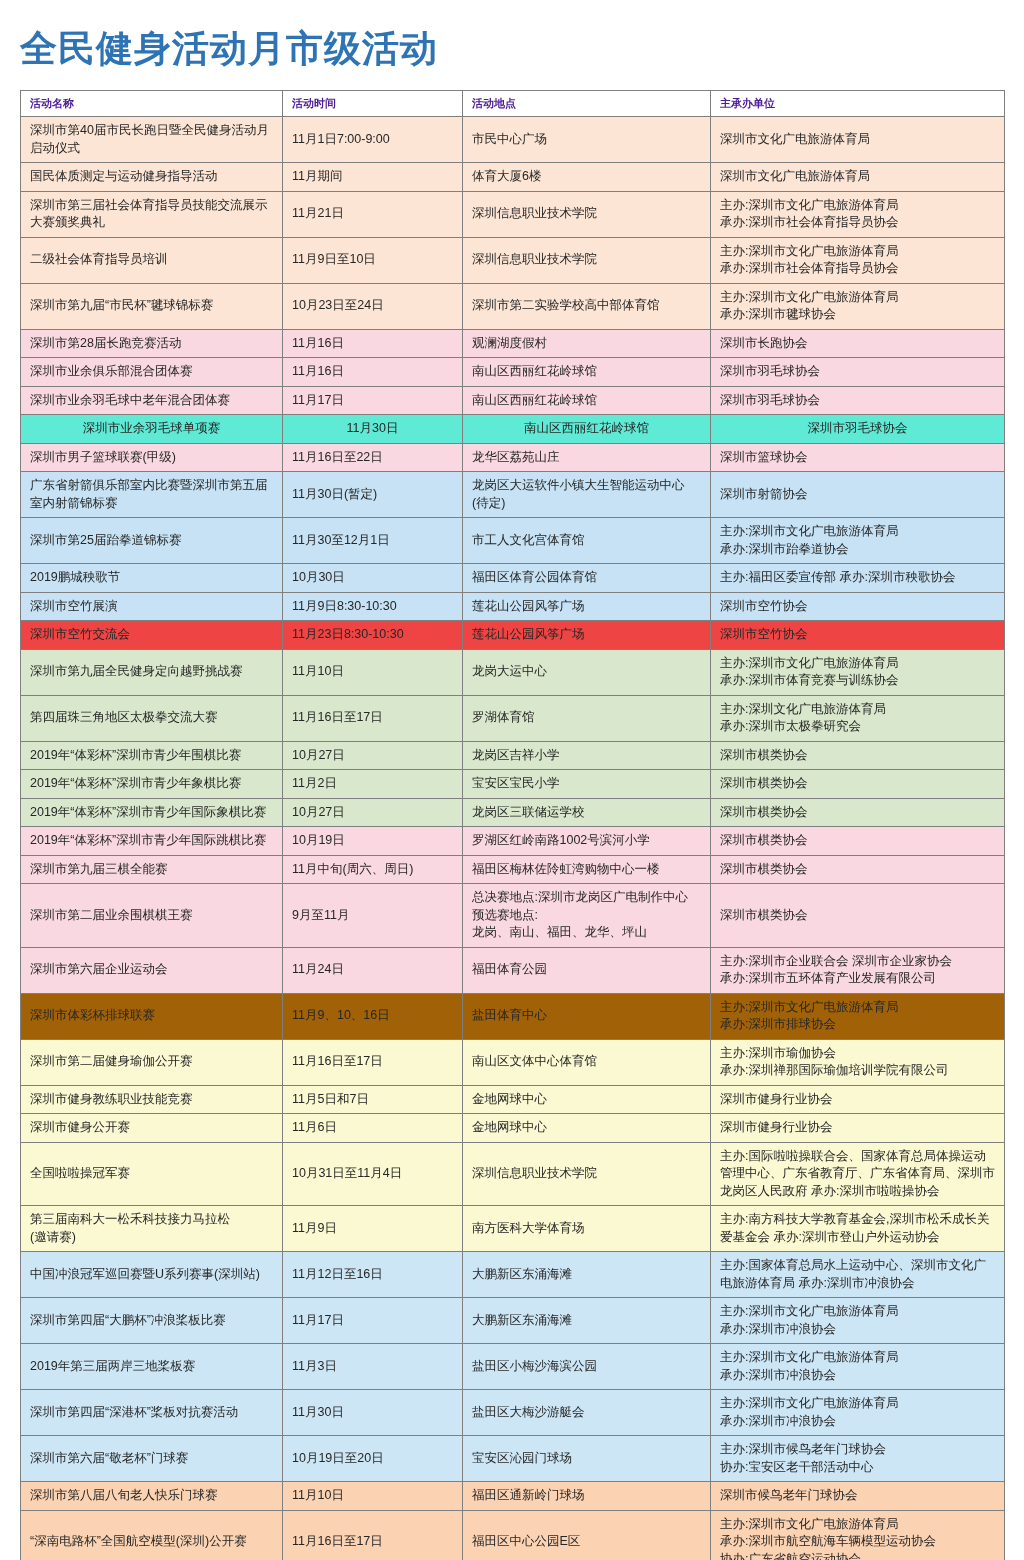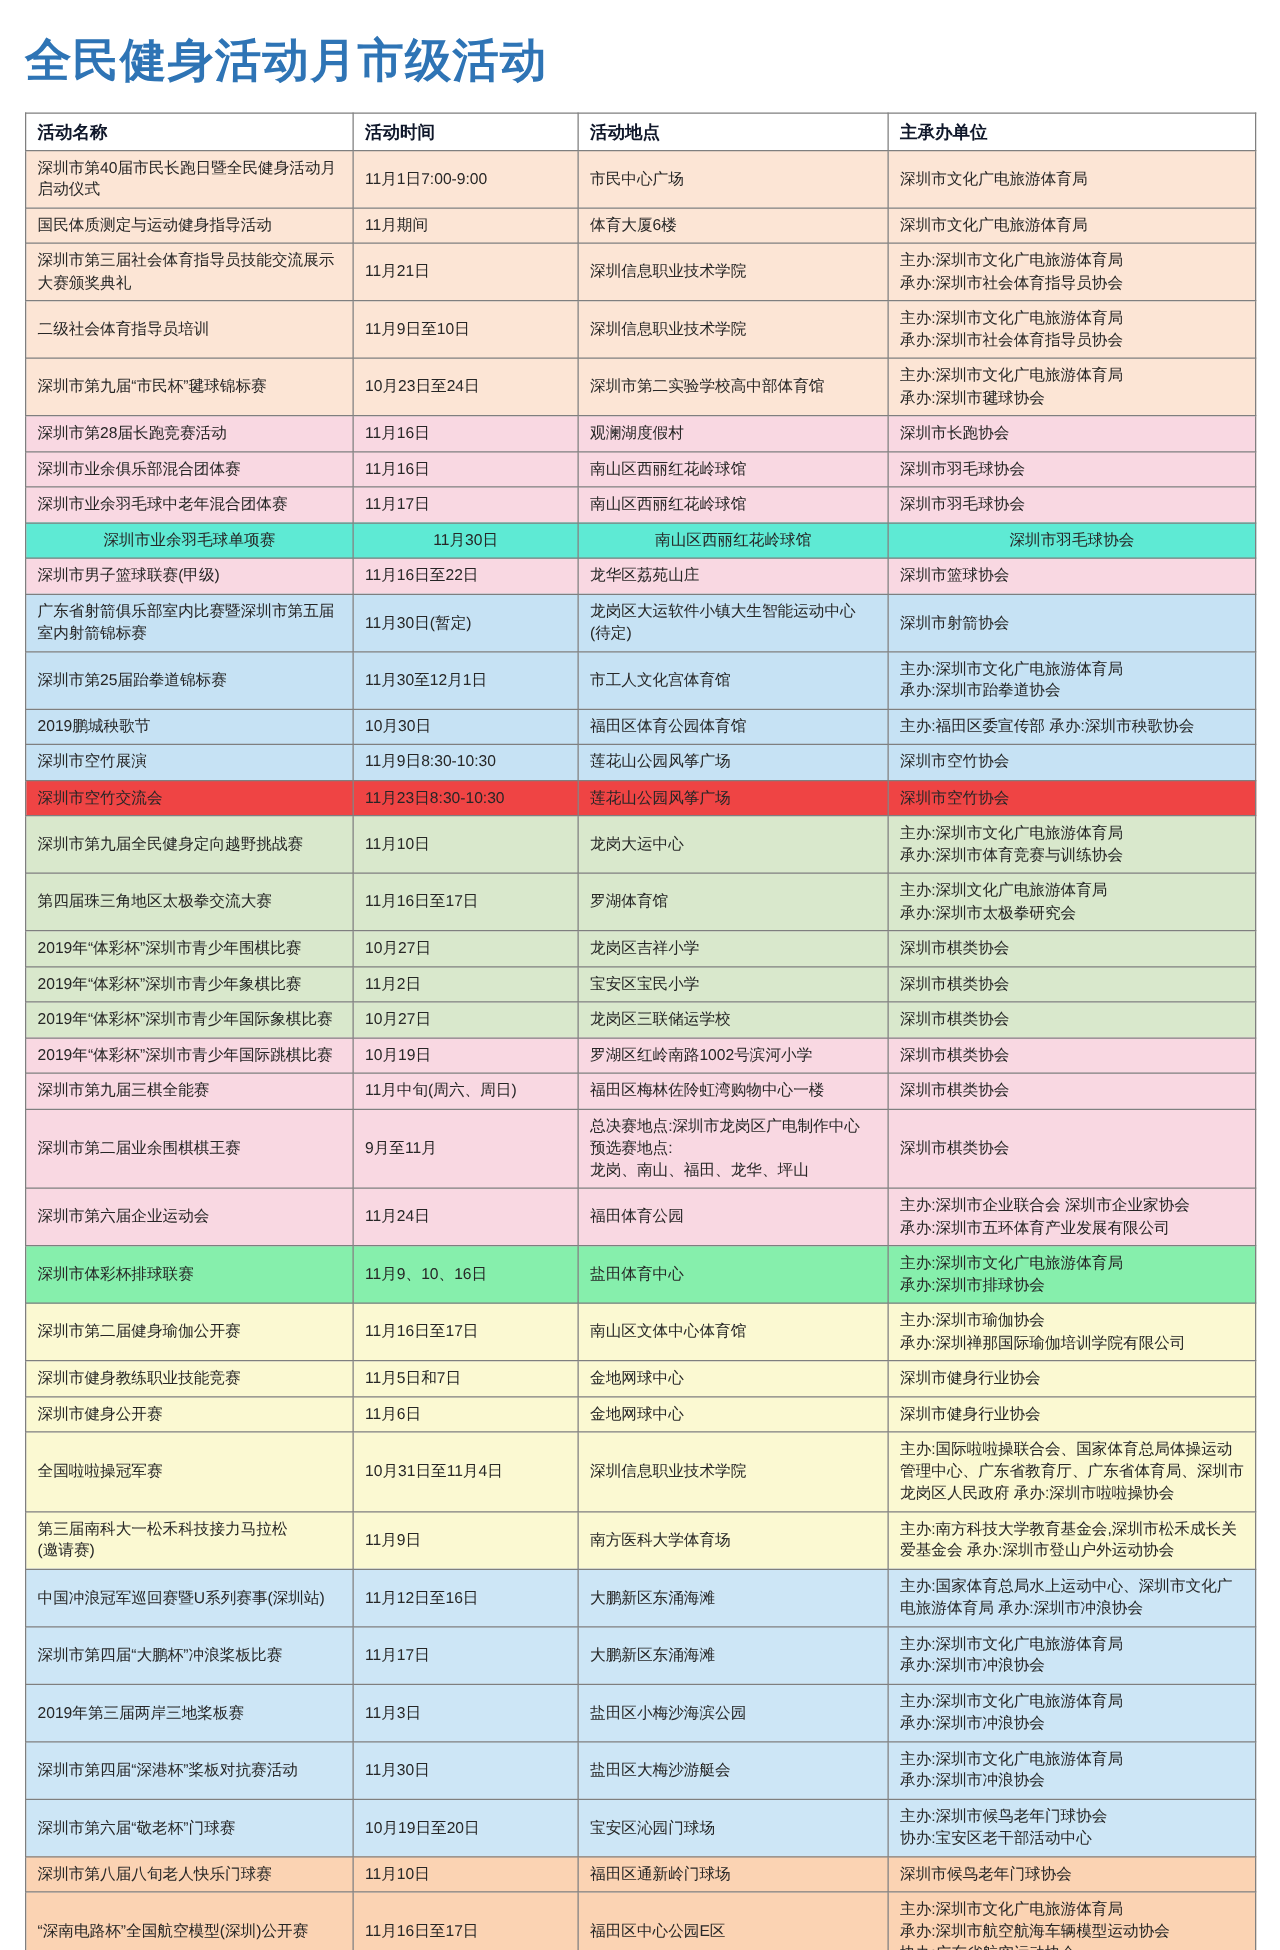"活动名称" .activity-table th { color: #0f172a -> #4c1d95; font-size: 14px -> 11px }
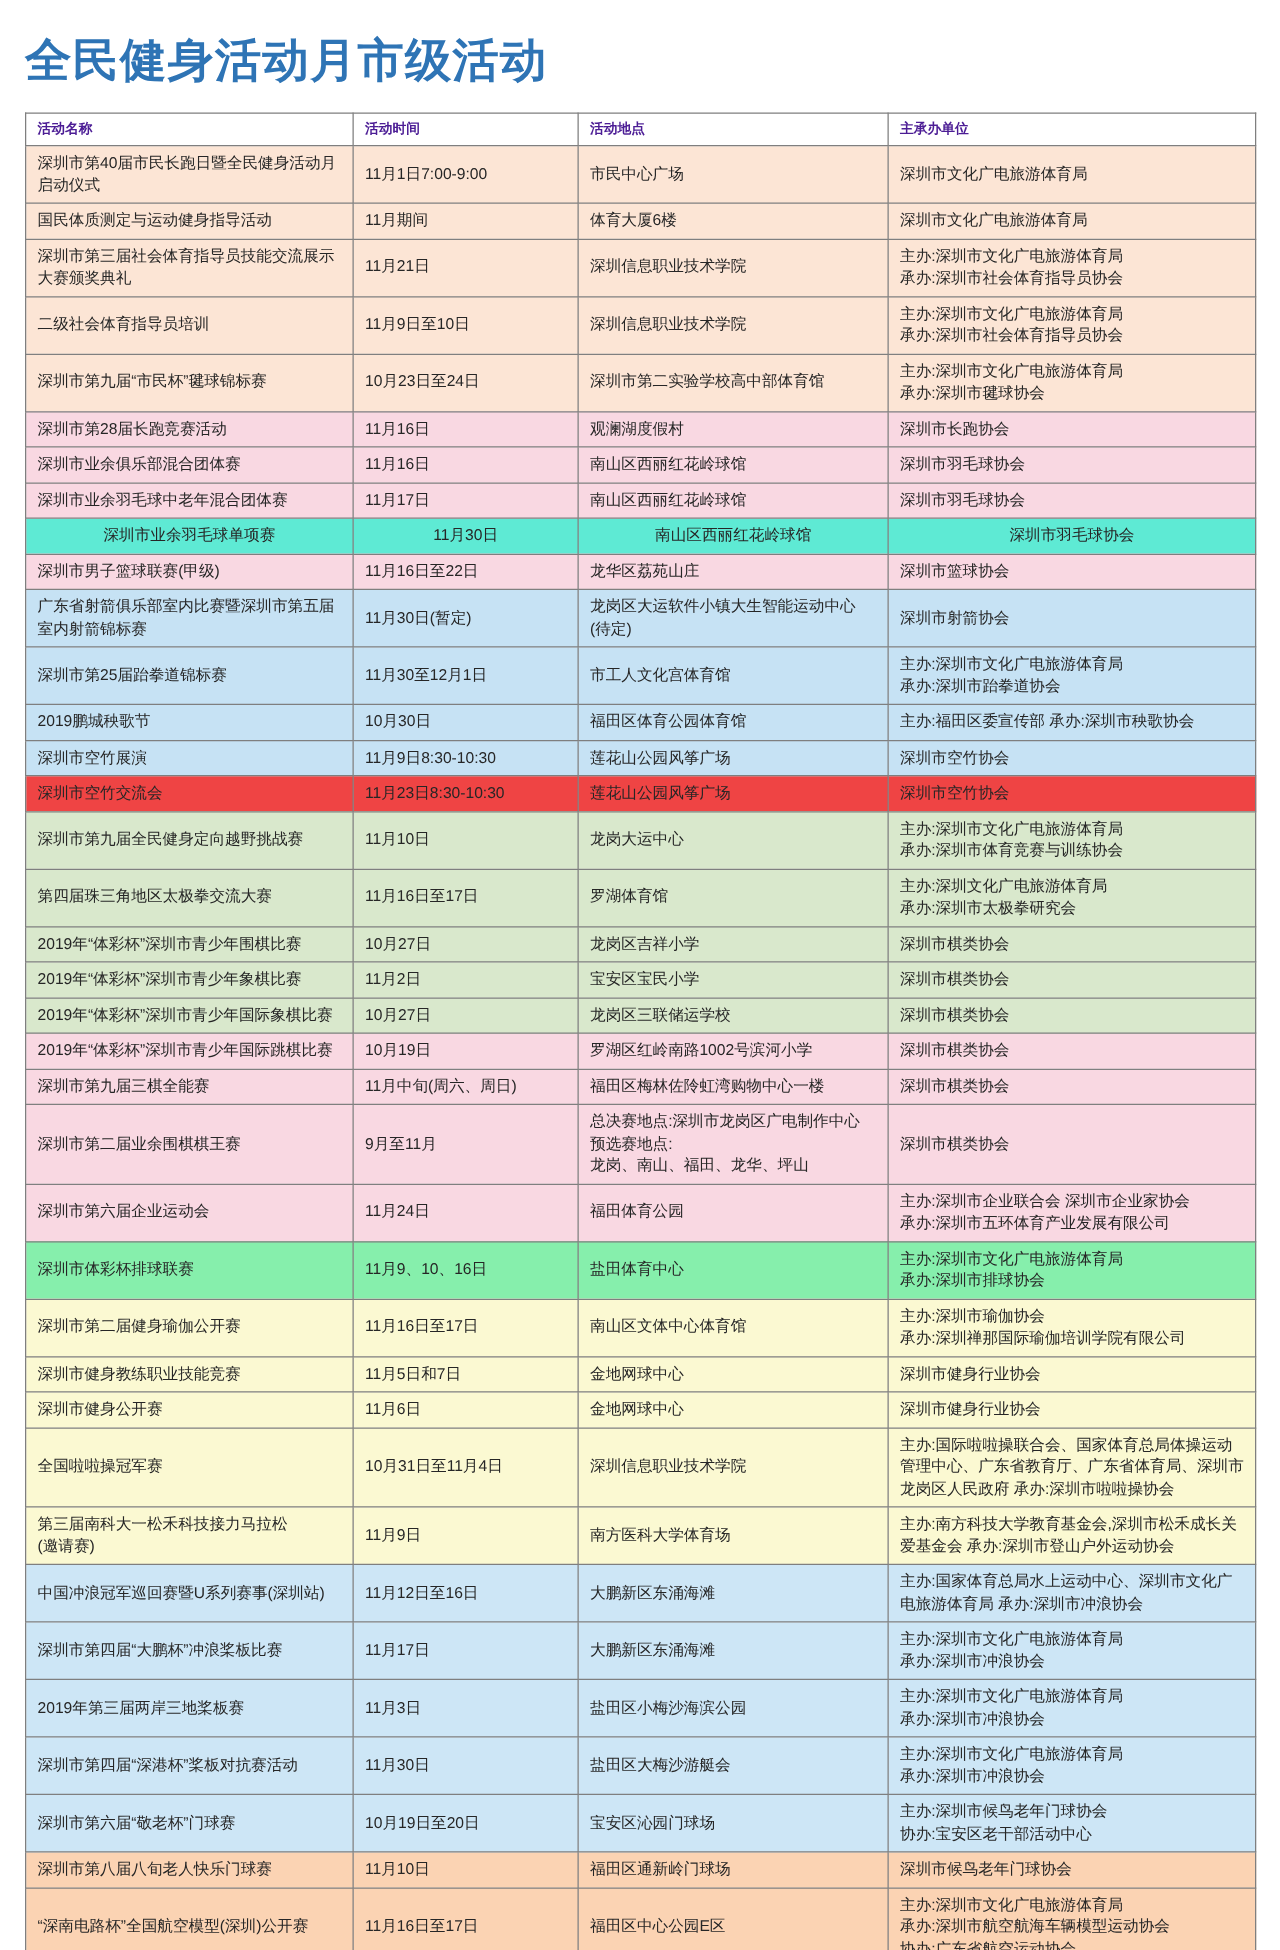"深圳市体彩杯排球联赛" tr { background: #86efac -> #a16207 }
